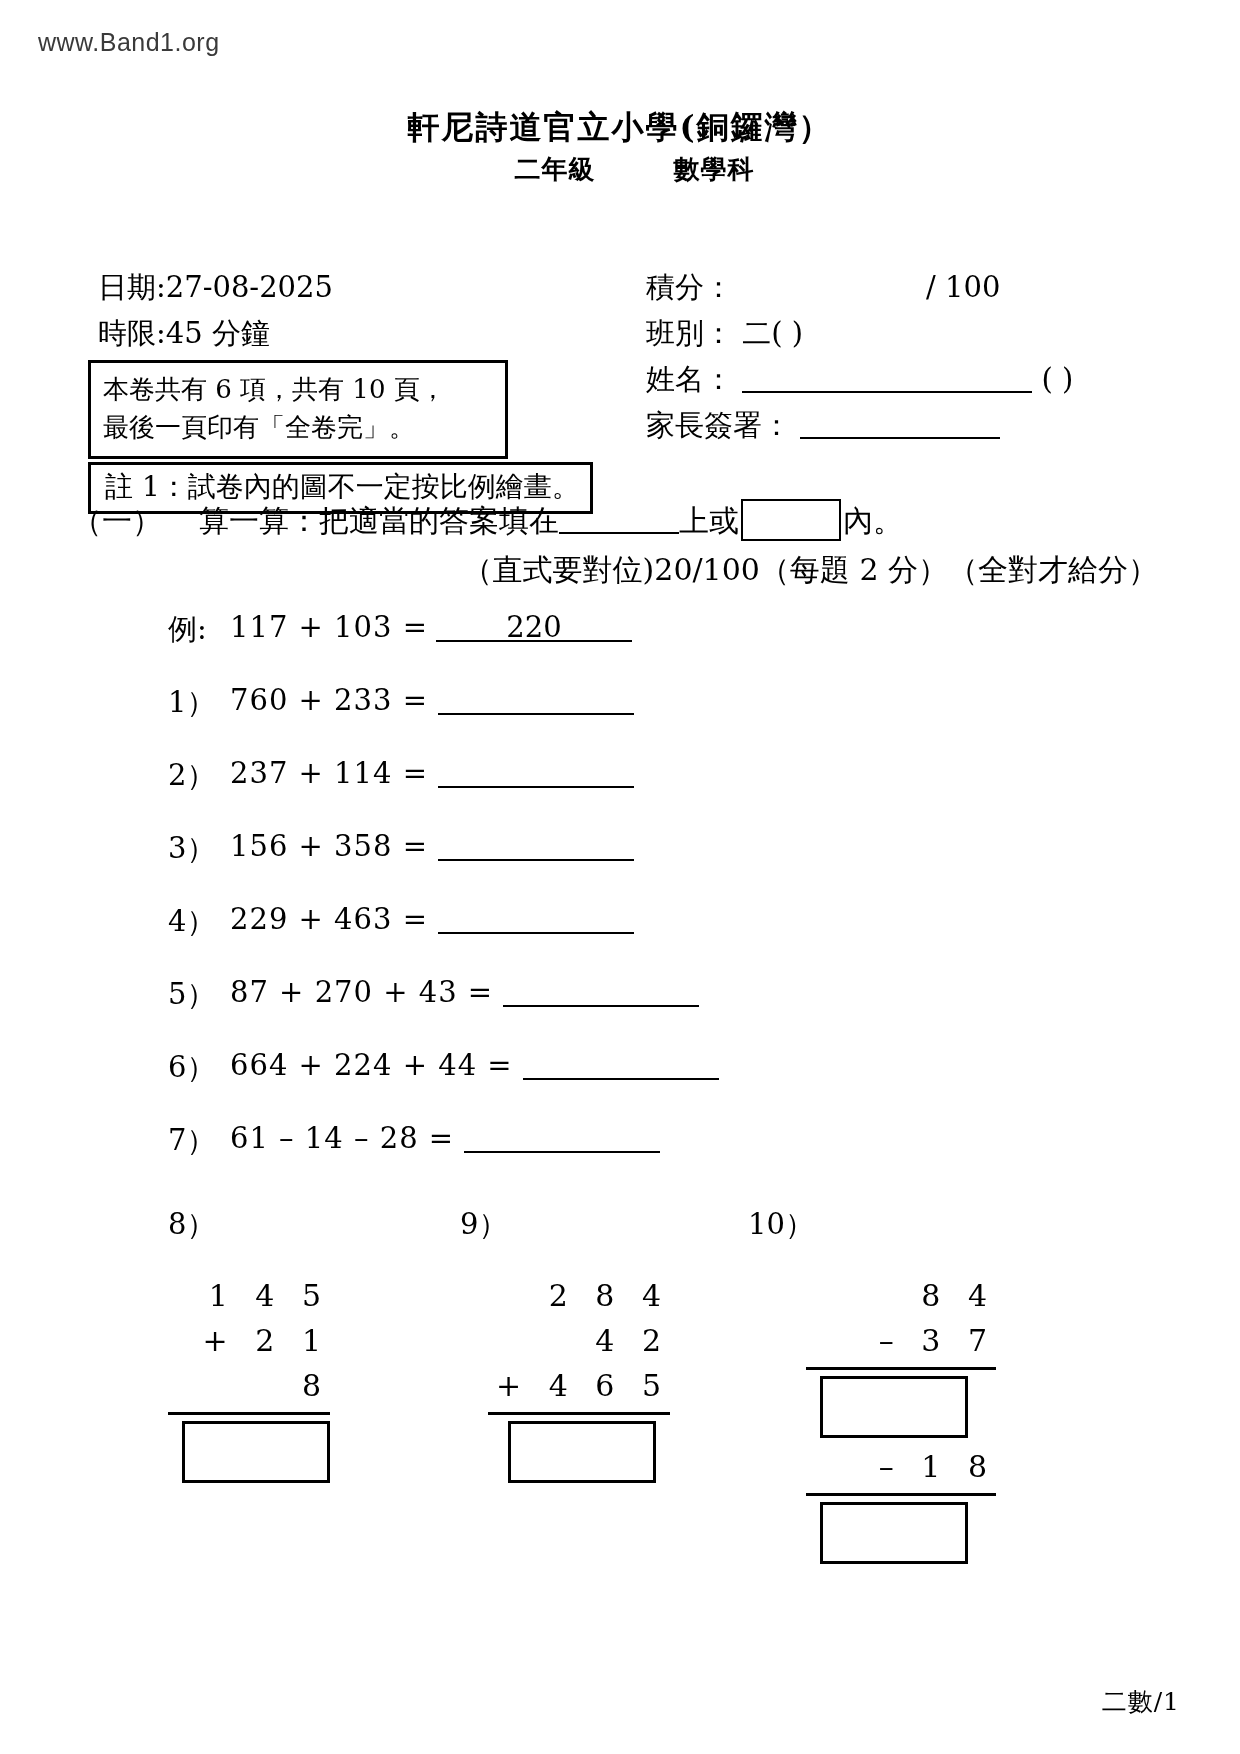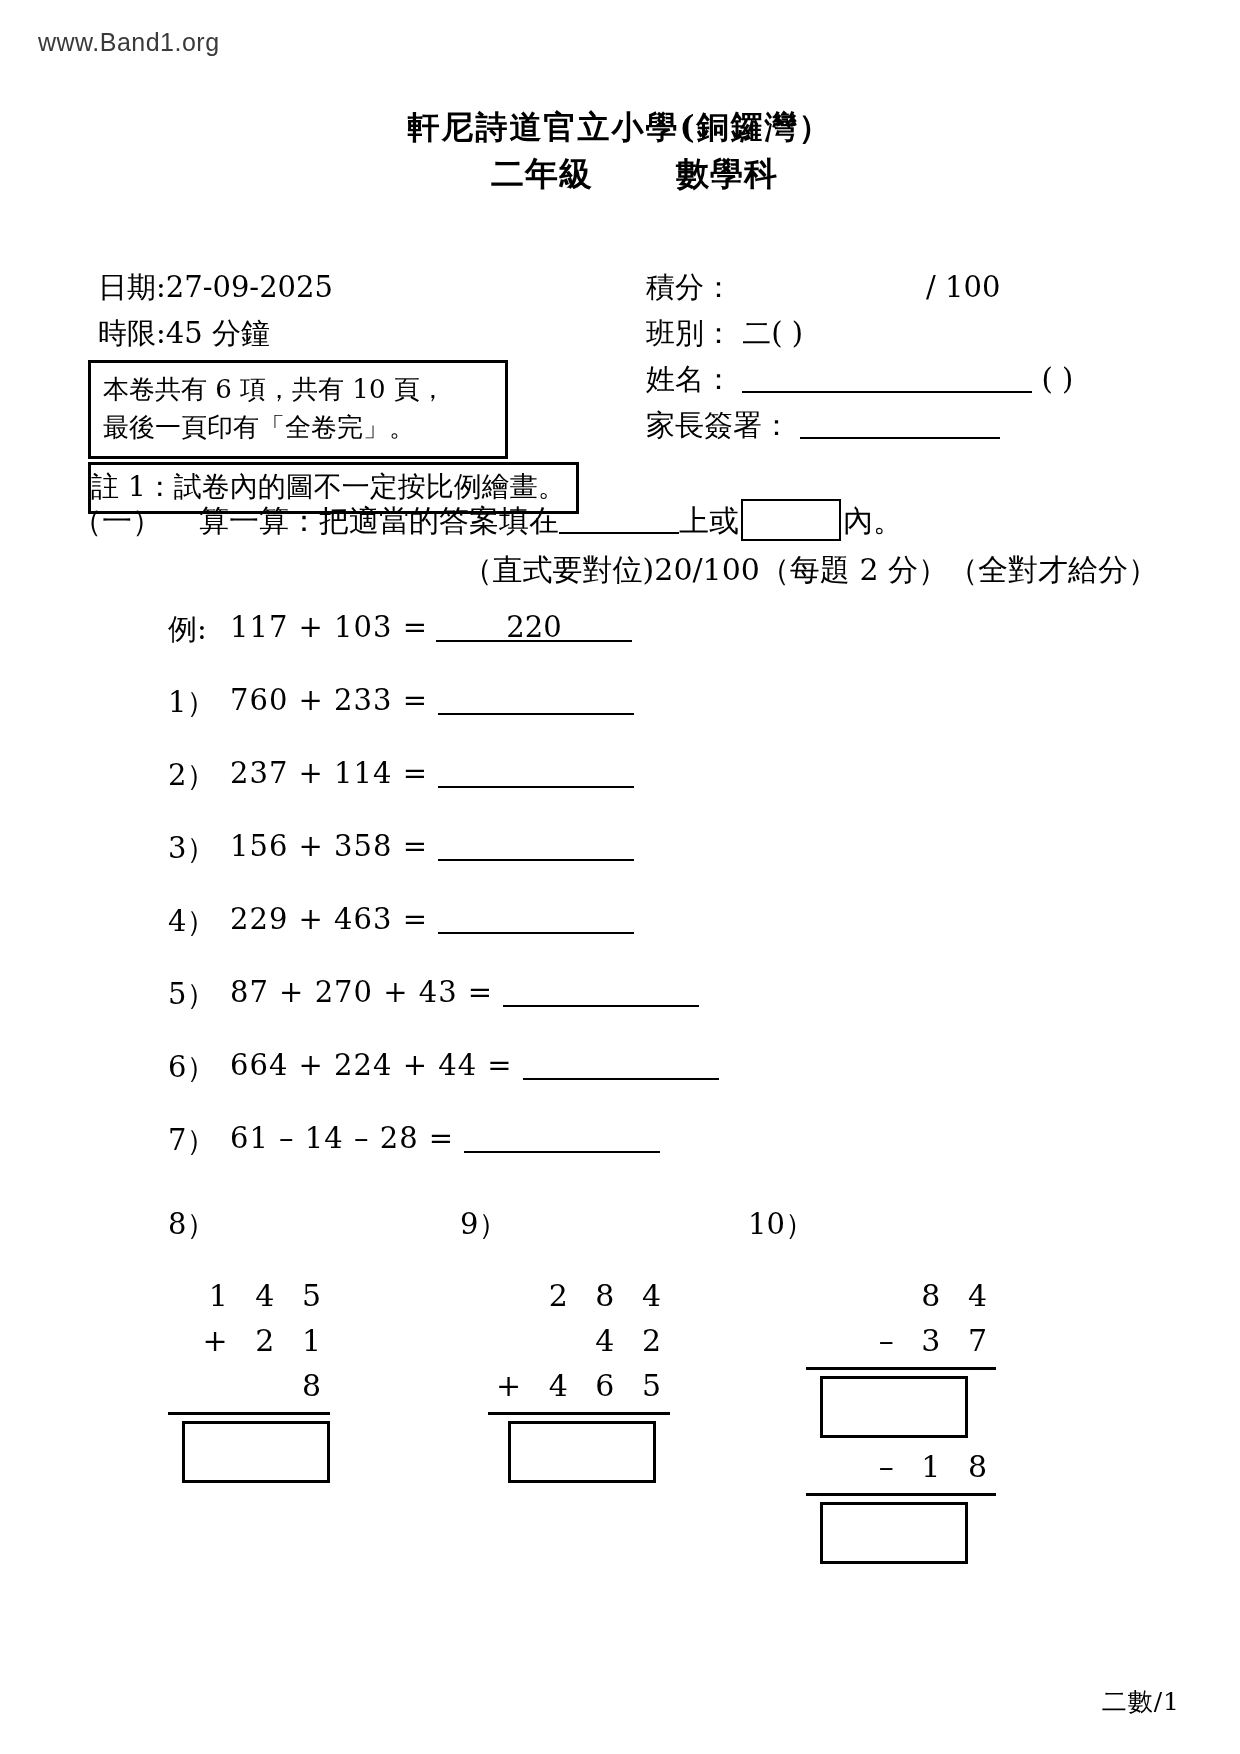"二年級 數學科" .grade-line { font-size: 33px -> 26px }
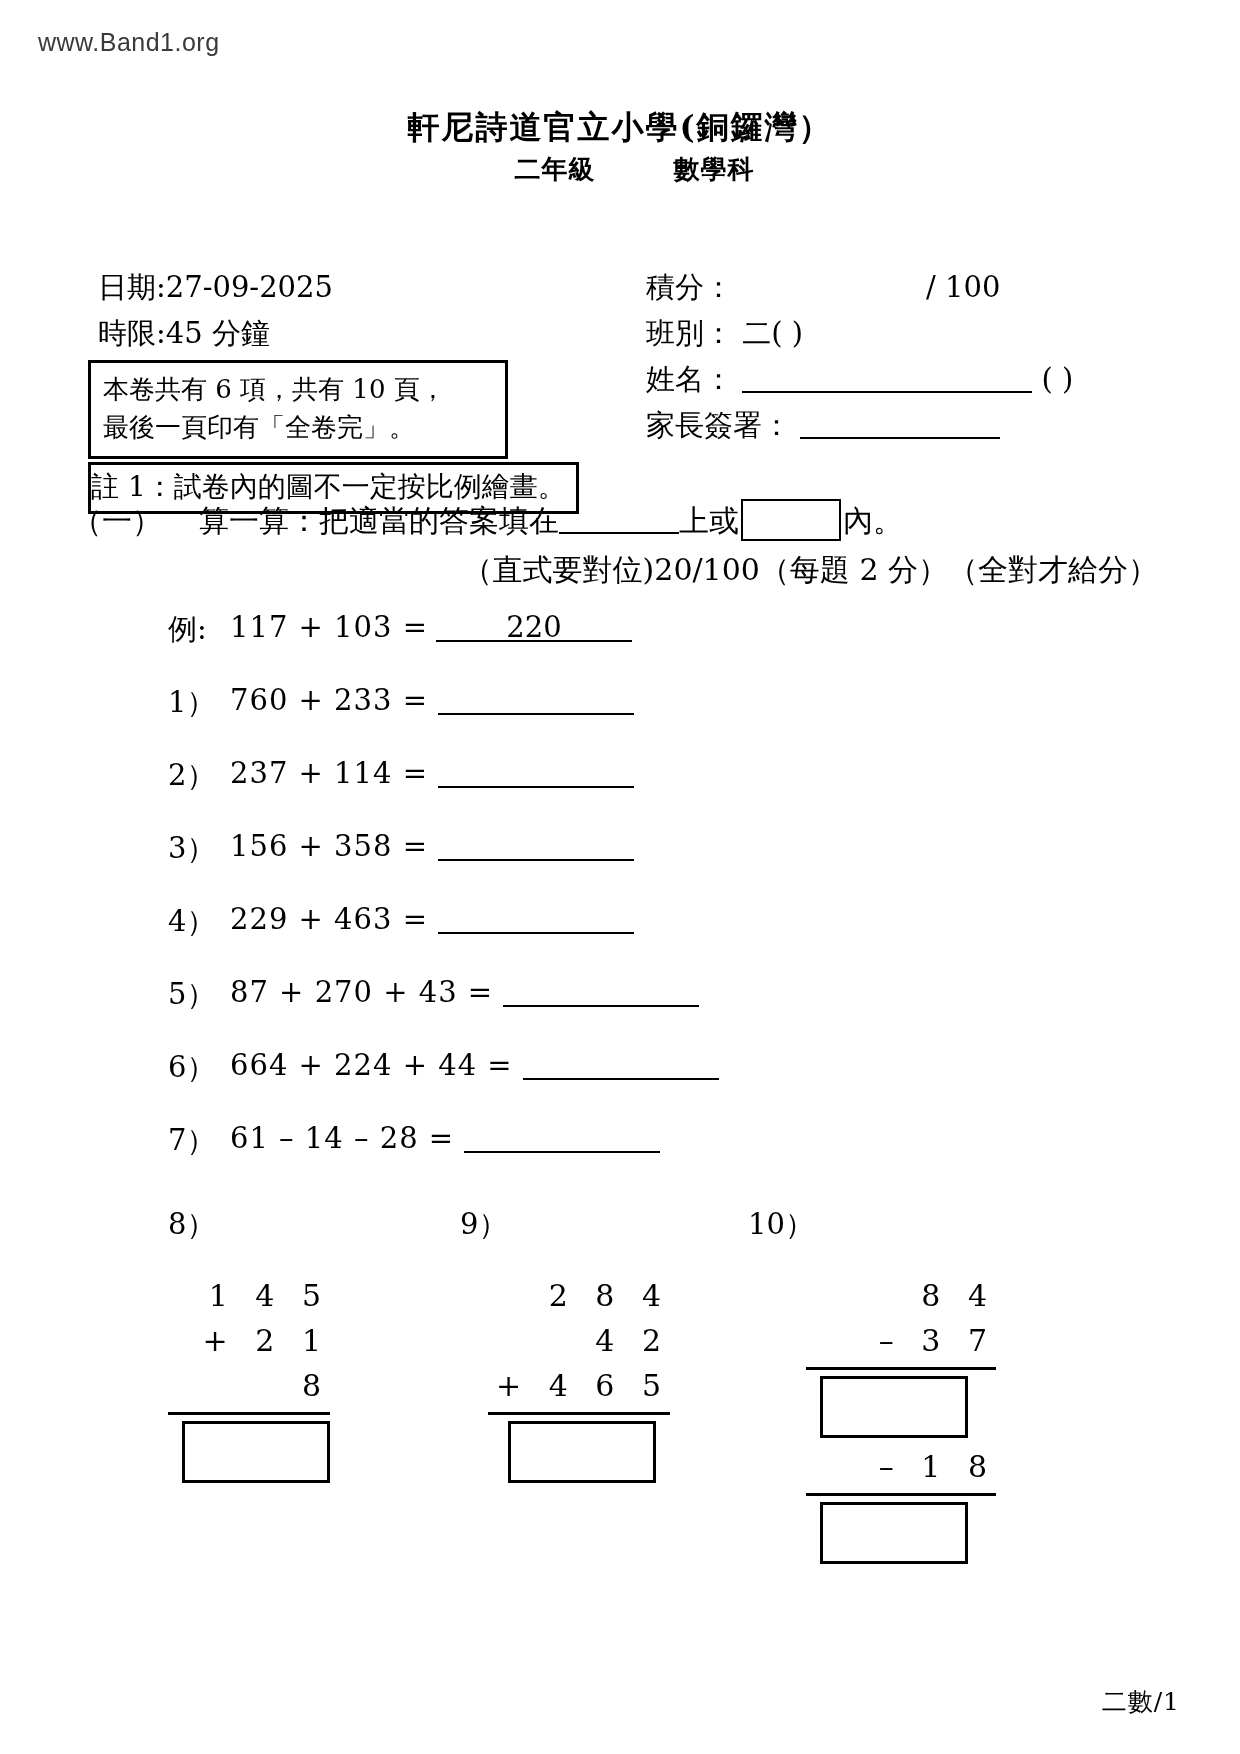"日期:27-09-2025" div { text: :27-09-2025 -> :27-08-2025 }
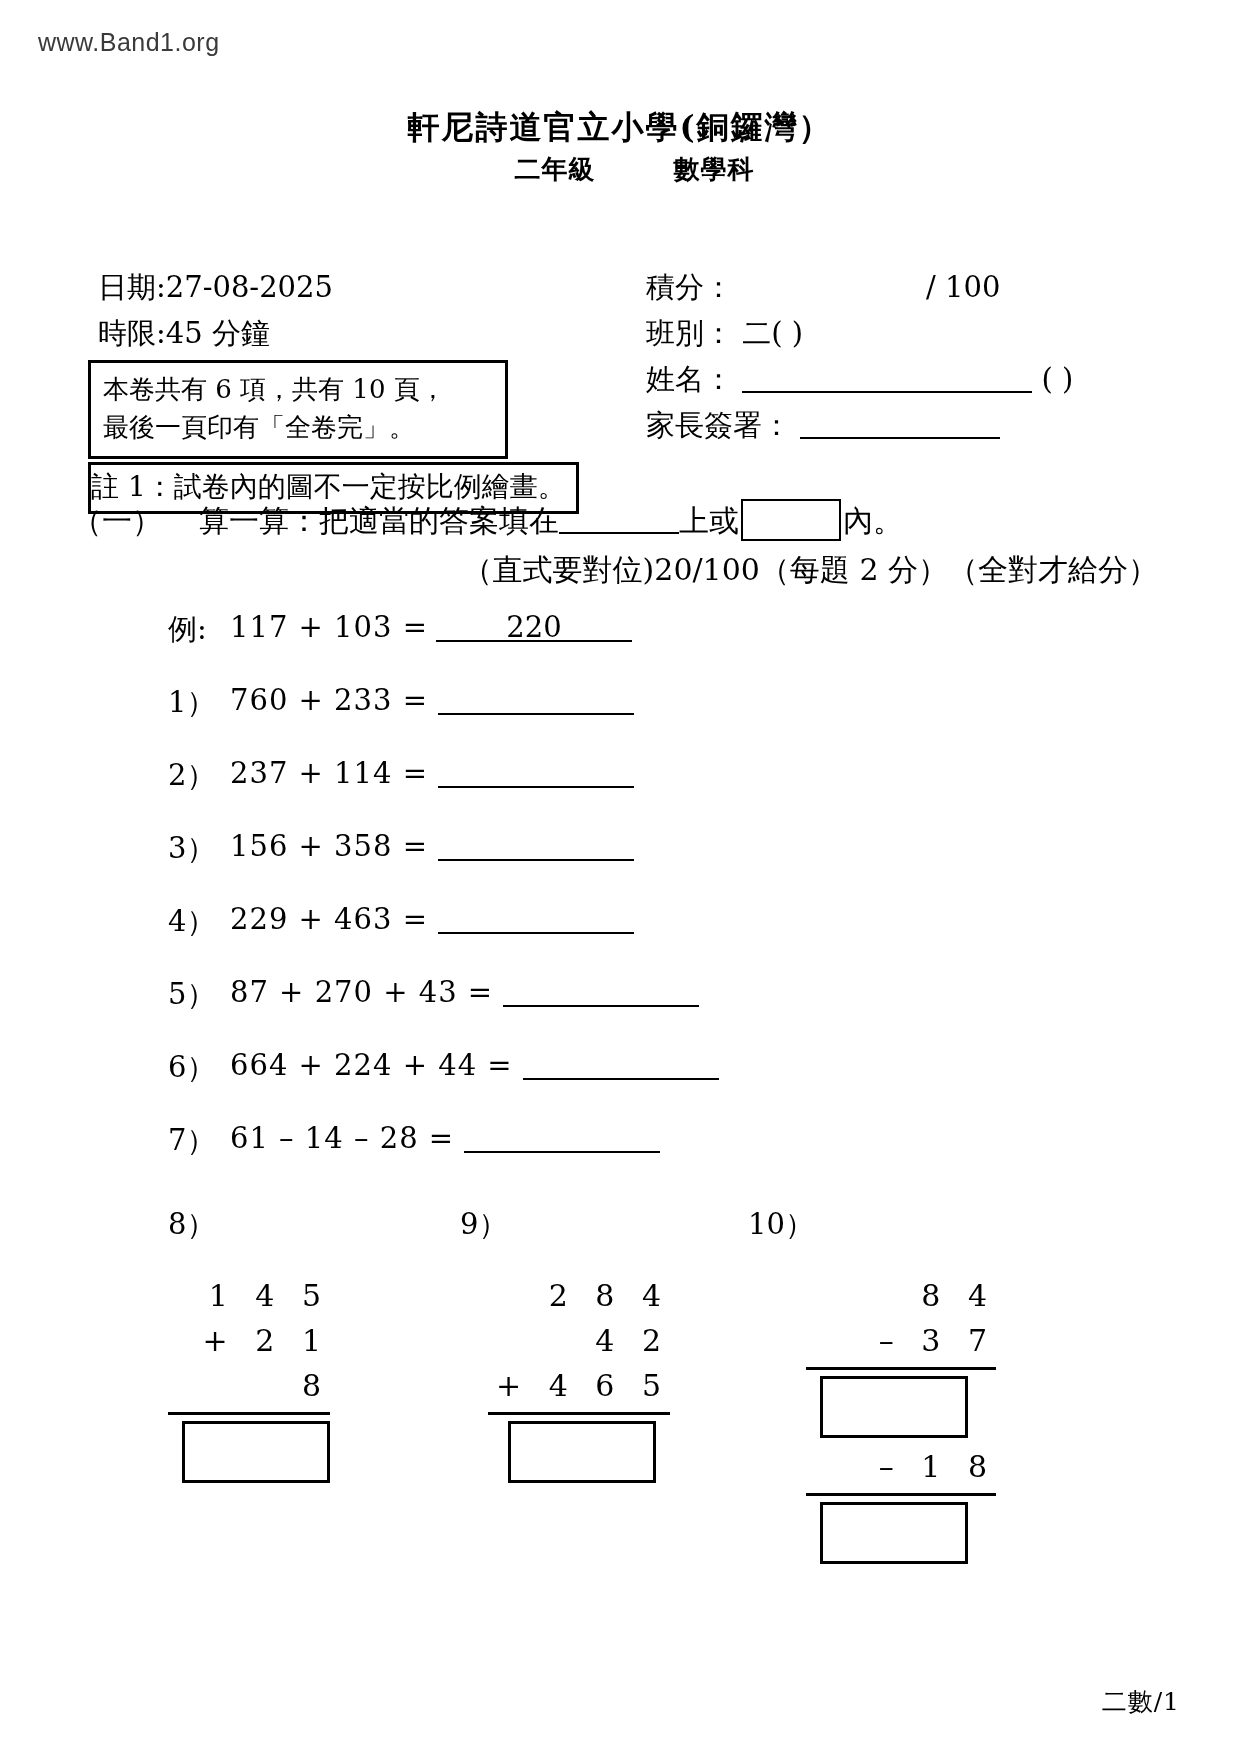"註 1：試卷內的圖不一定按比例繪畫。" .note-box { padding: 3px 10px 5px 0 -> 3px 10px 5px 14px }
